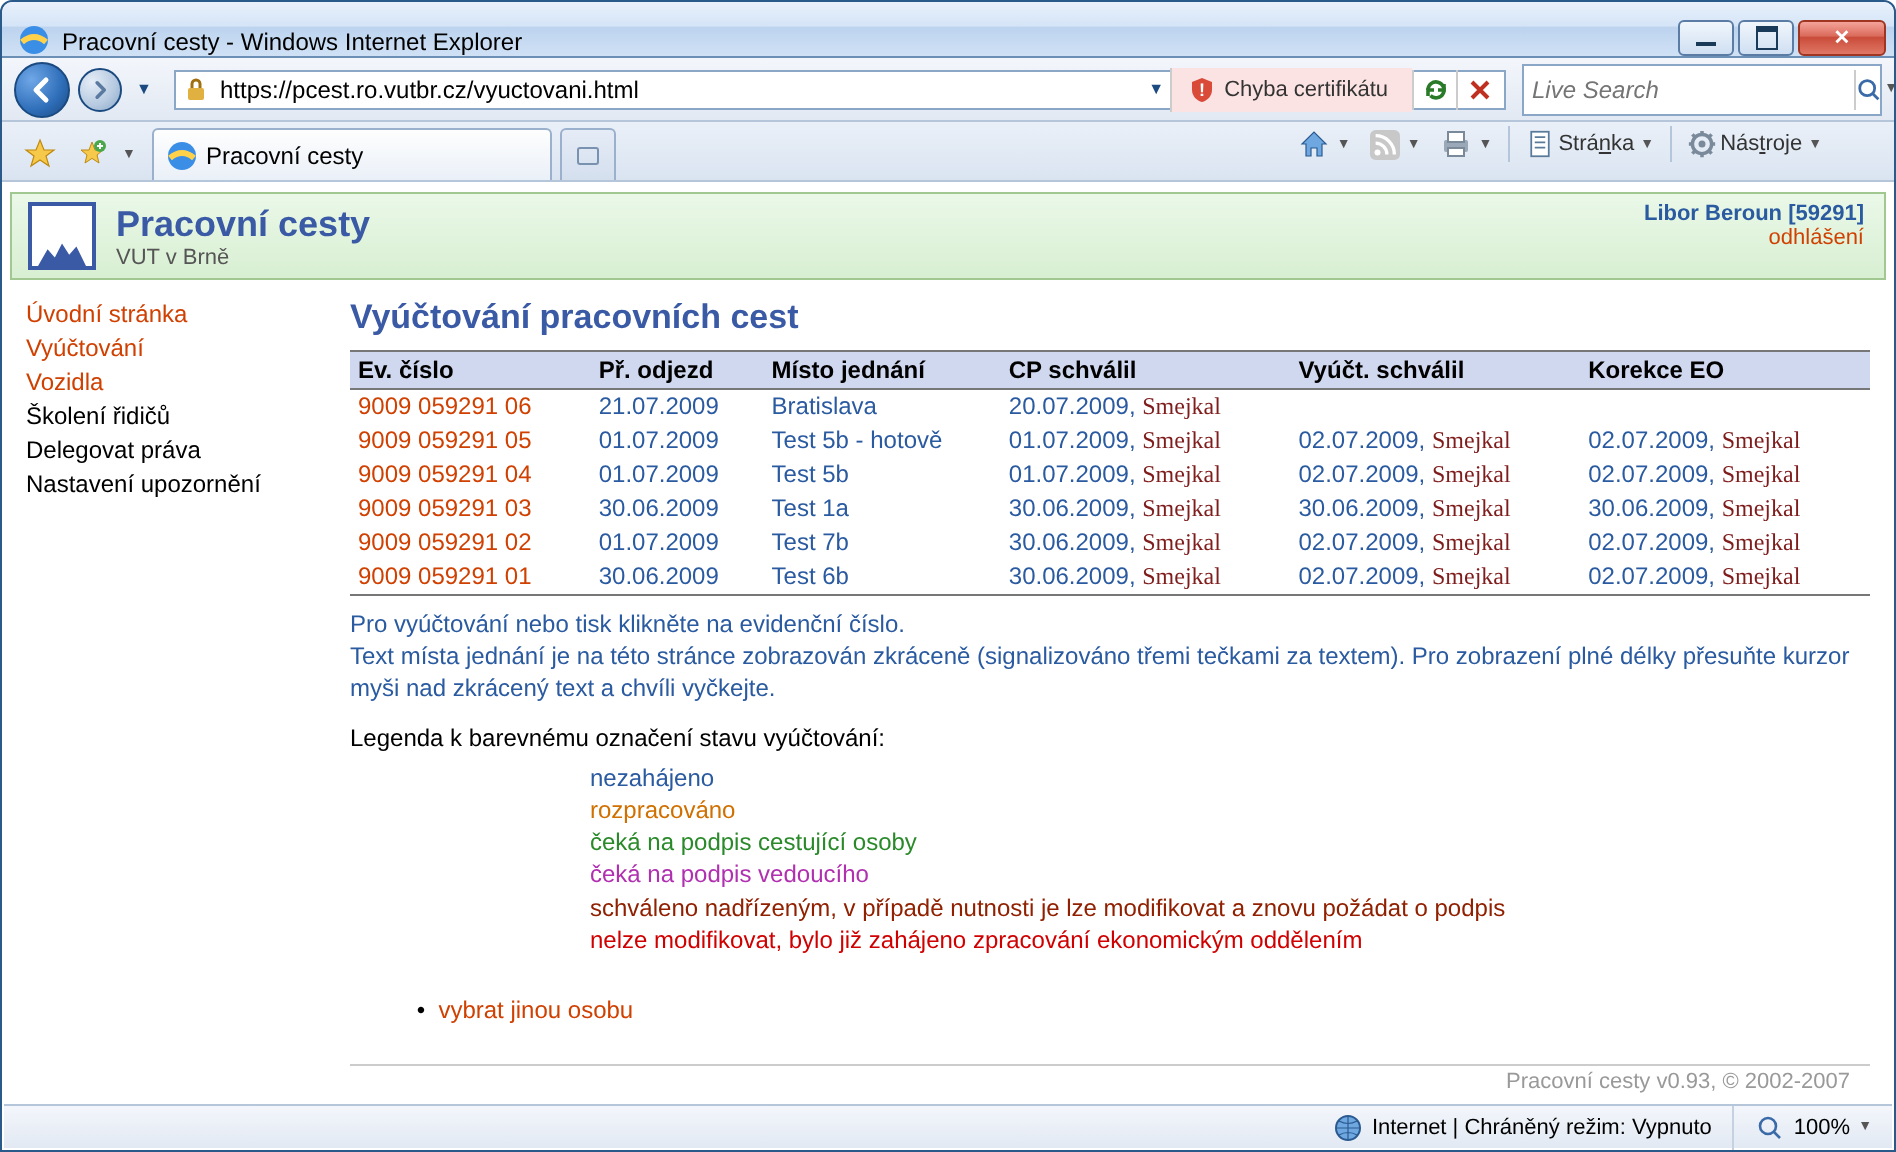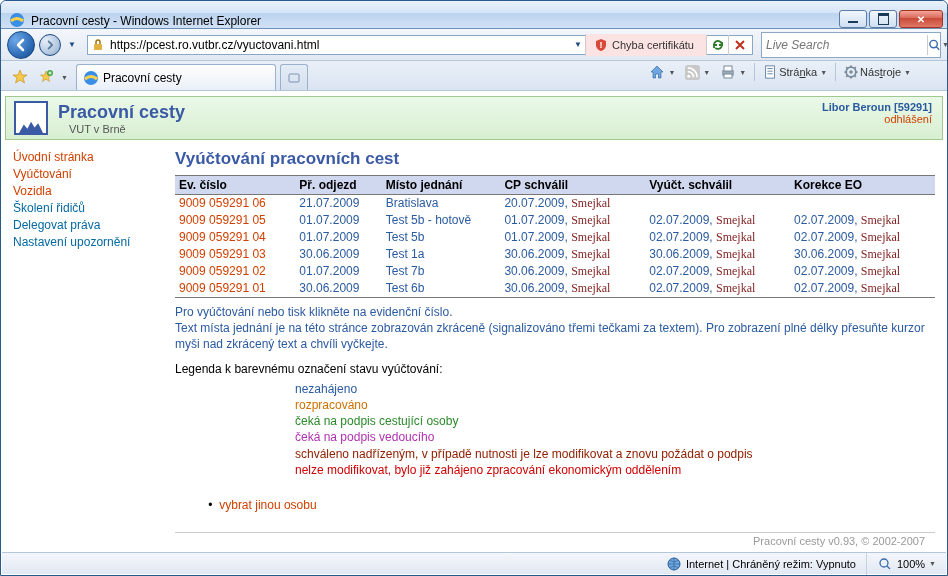"VUT v Brně" .page-header .sub { margin-left: 11px -> none }
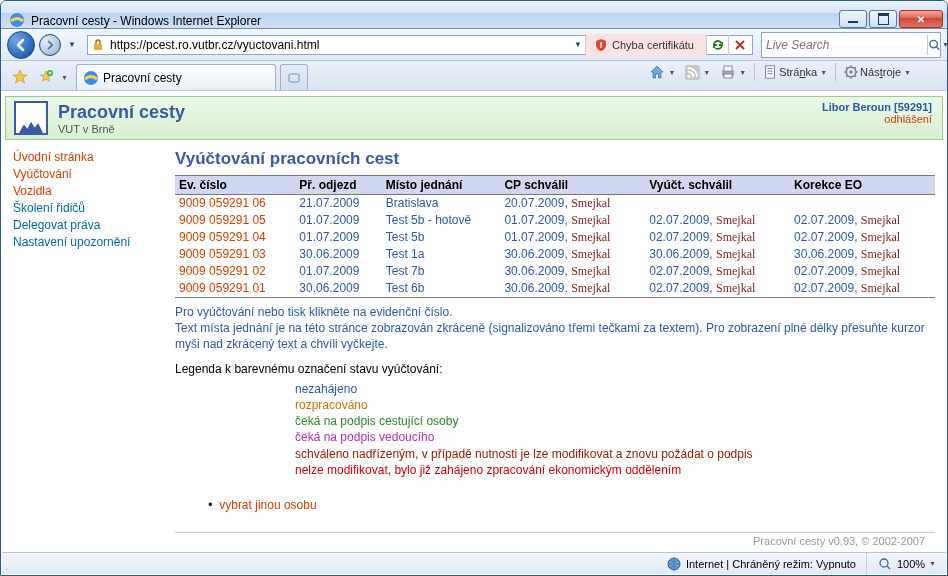"Školení řidičů" .sidenav a.blue { color: #0369a1 -> #000000 }
